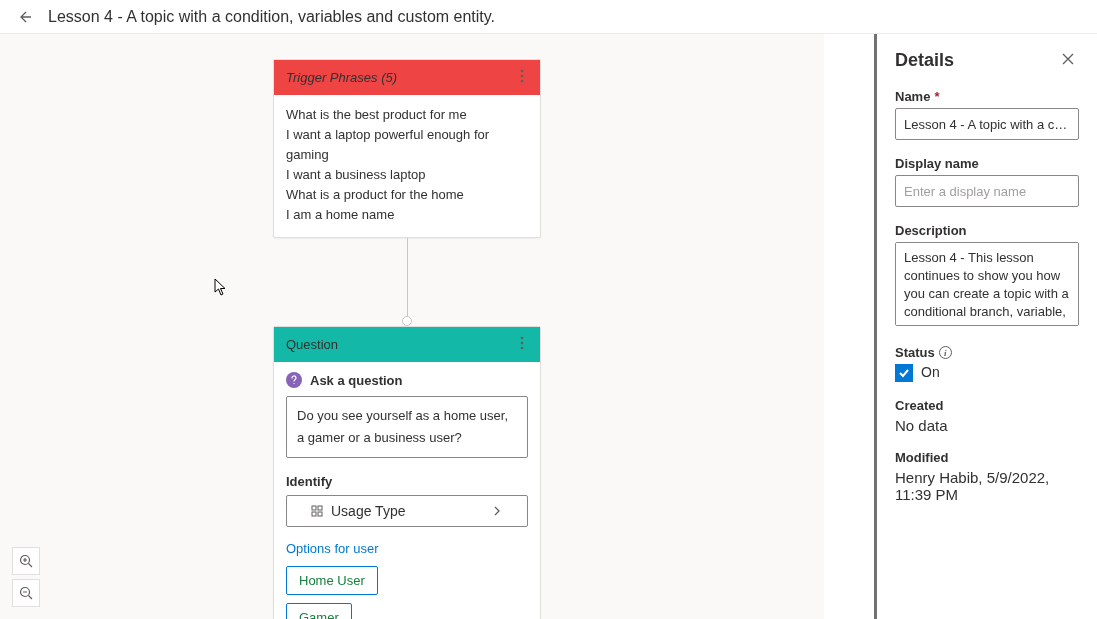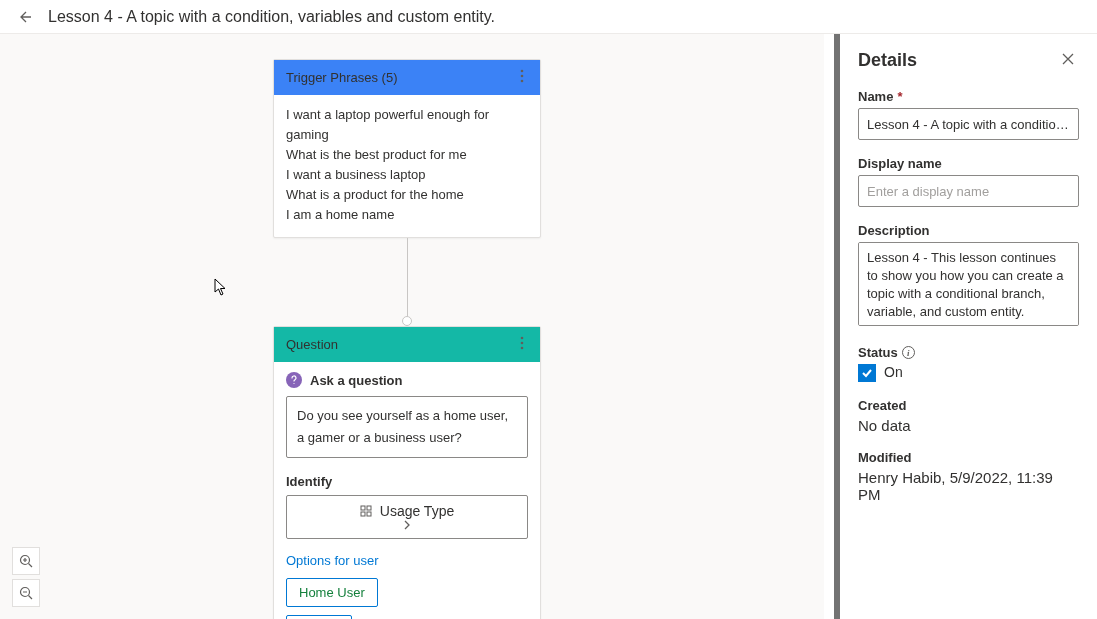"Details" .details { border-left: 6px solid #737373 -> 3px solid #737373; width: 263px -> 223px }
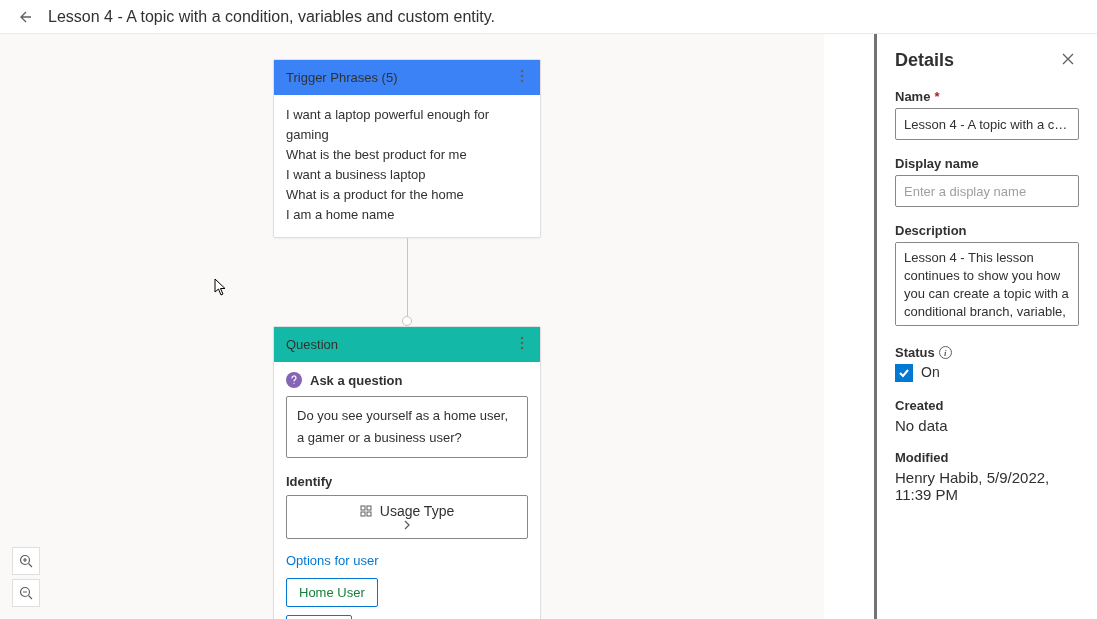"Trigger Phrases (5)" .trigger-header { background: #3b82f6 -> #ef4444; font-style: none -> italic }
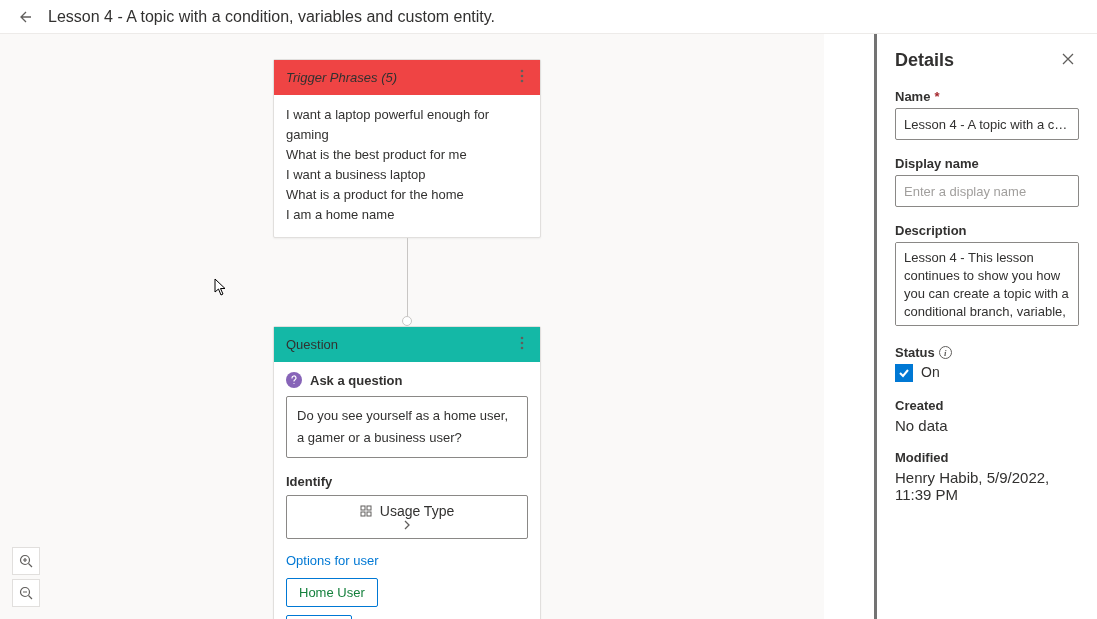"I want a laptop powerful" div.phrase { order: before "What is the best product" -> after "What is the best product" }
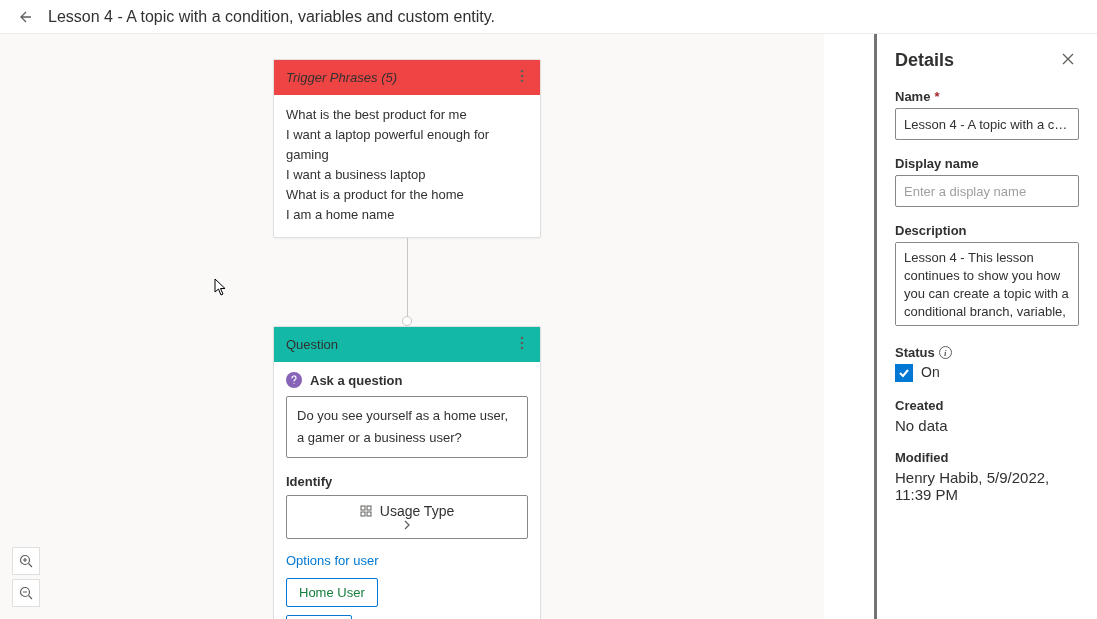"Usage Type" .identify-select { flex-direction: column -> none; padding: 7px 16px -> 7px 24px }
